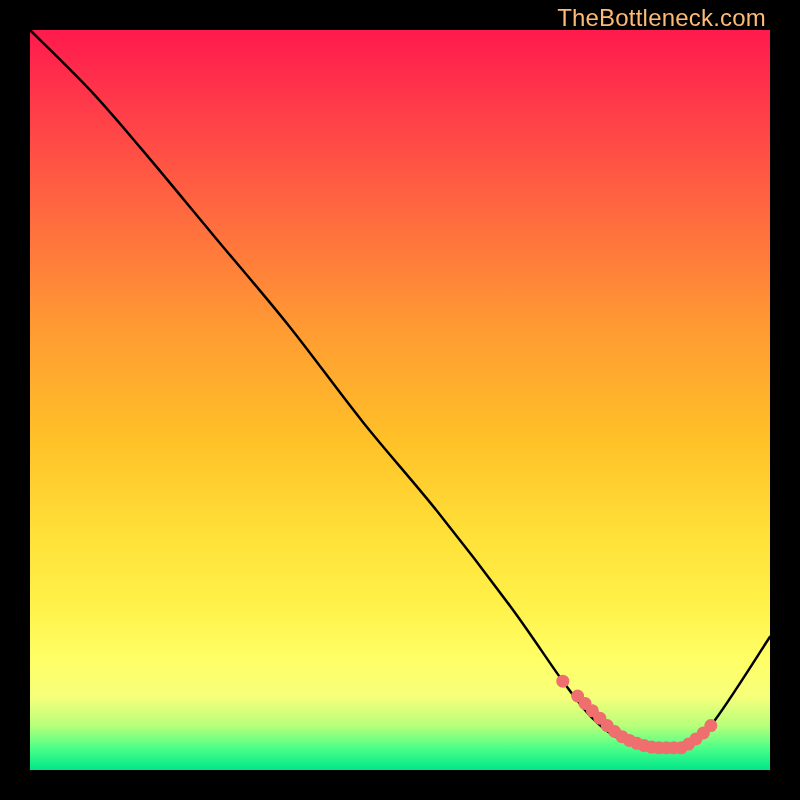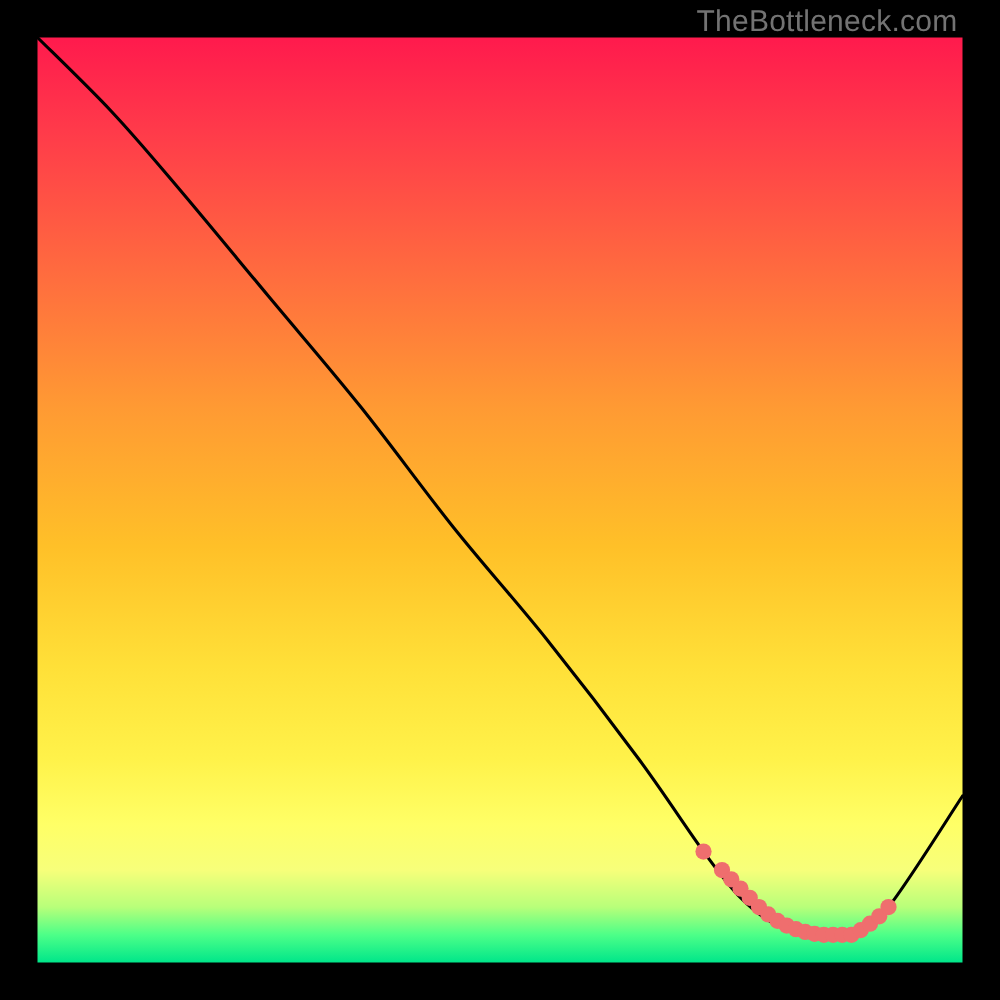"TheBottleneck.com" .watermark { color: #737373 -> #fdba74 }
